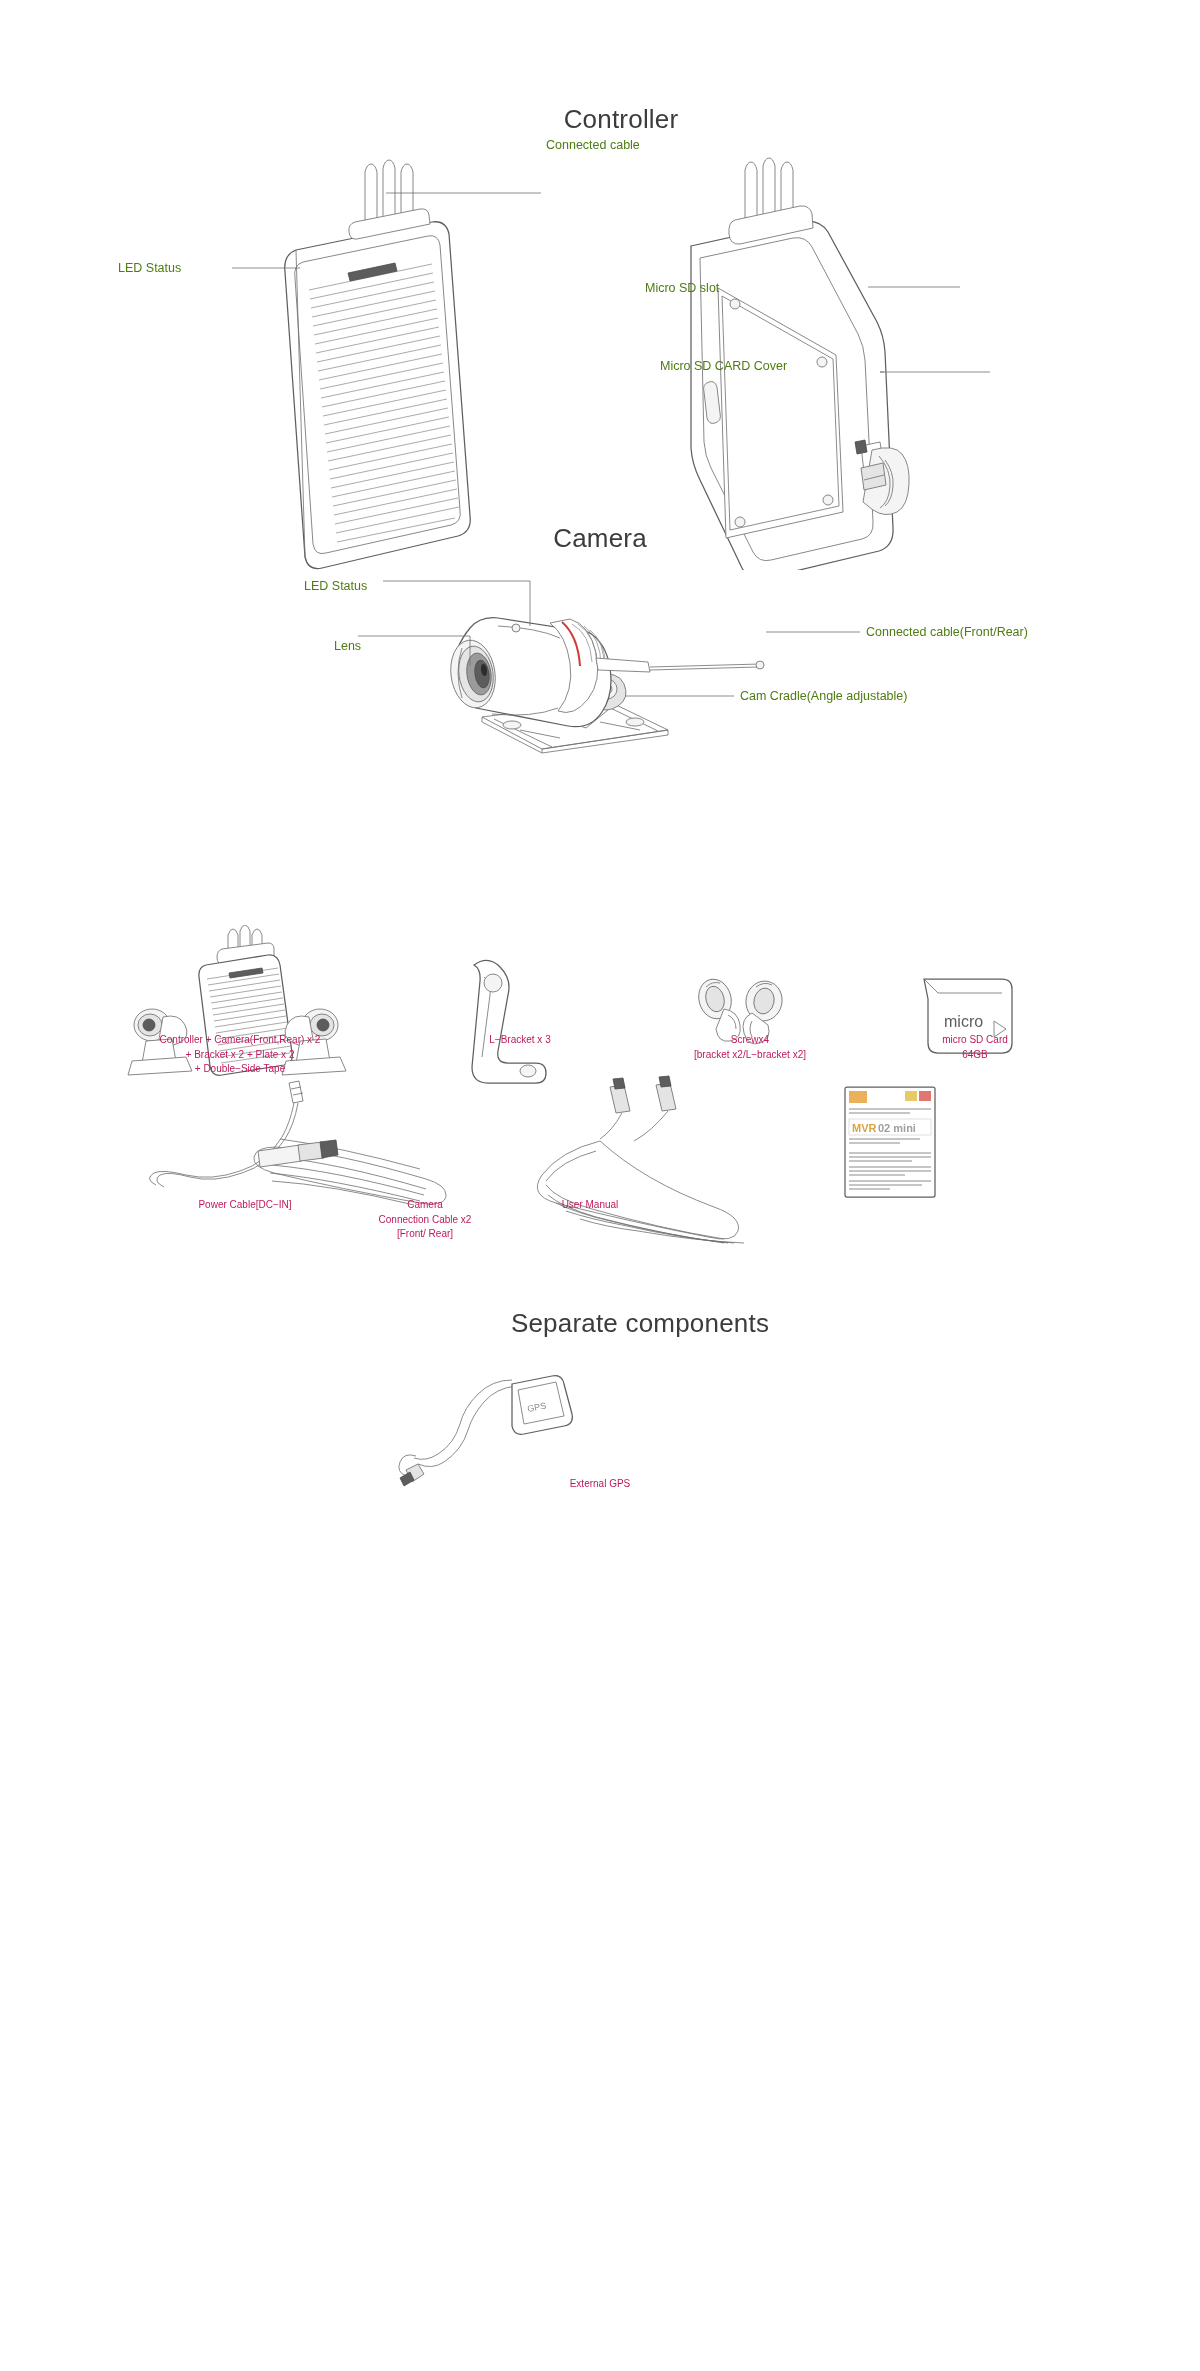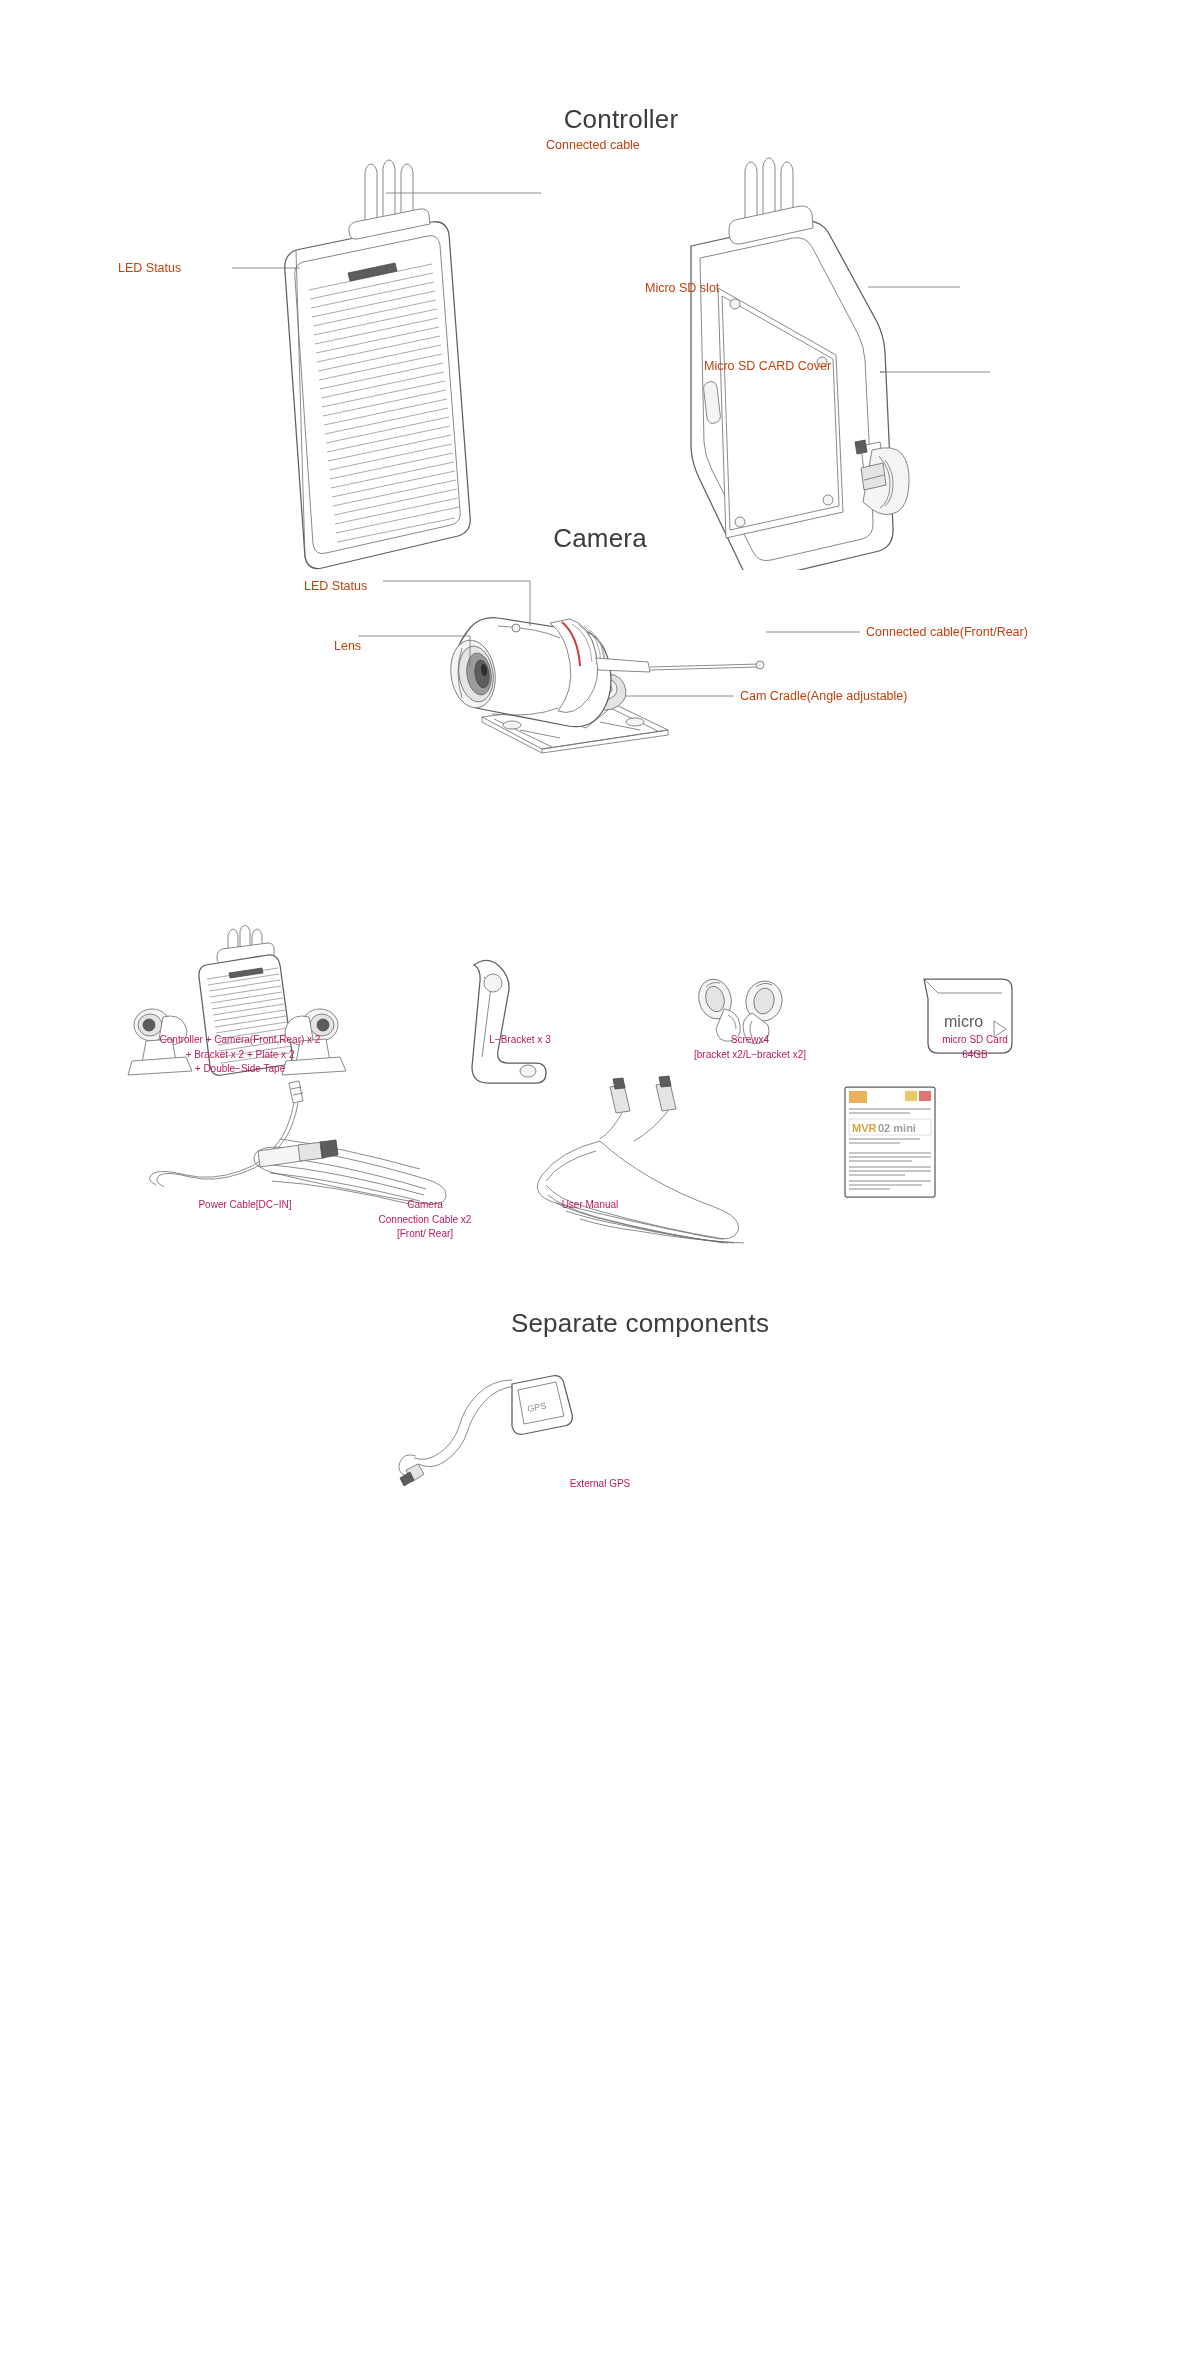"Connected cable" .callout-label { color: #c2410c -> #4d7c0f }
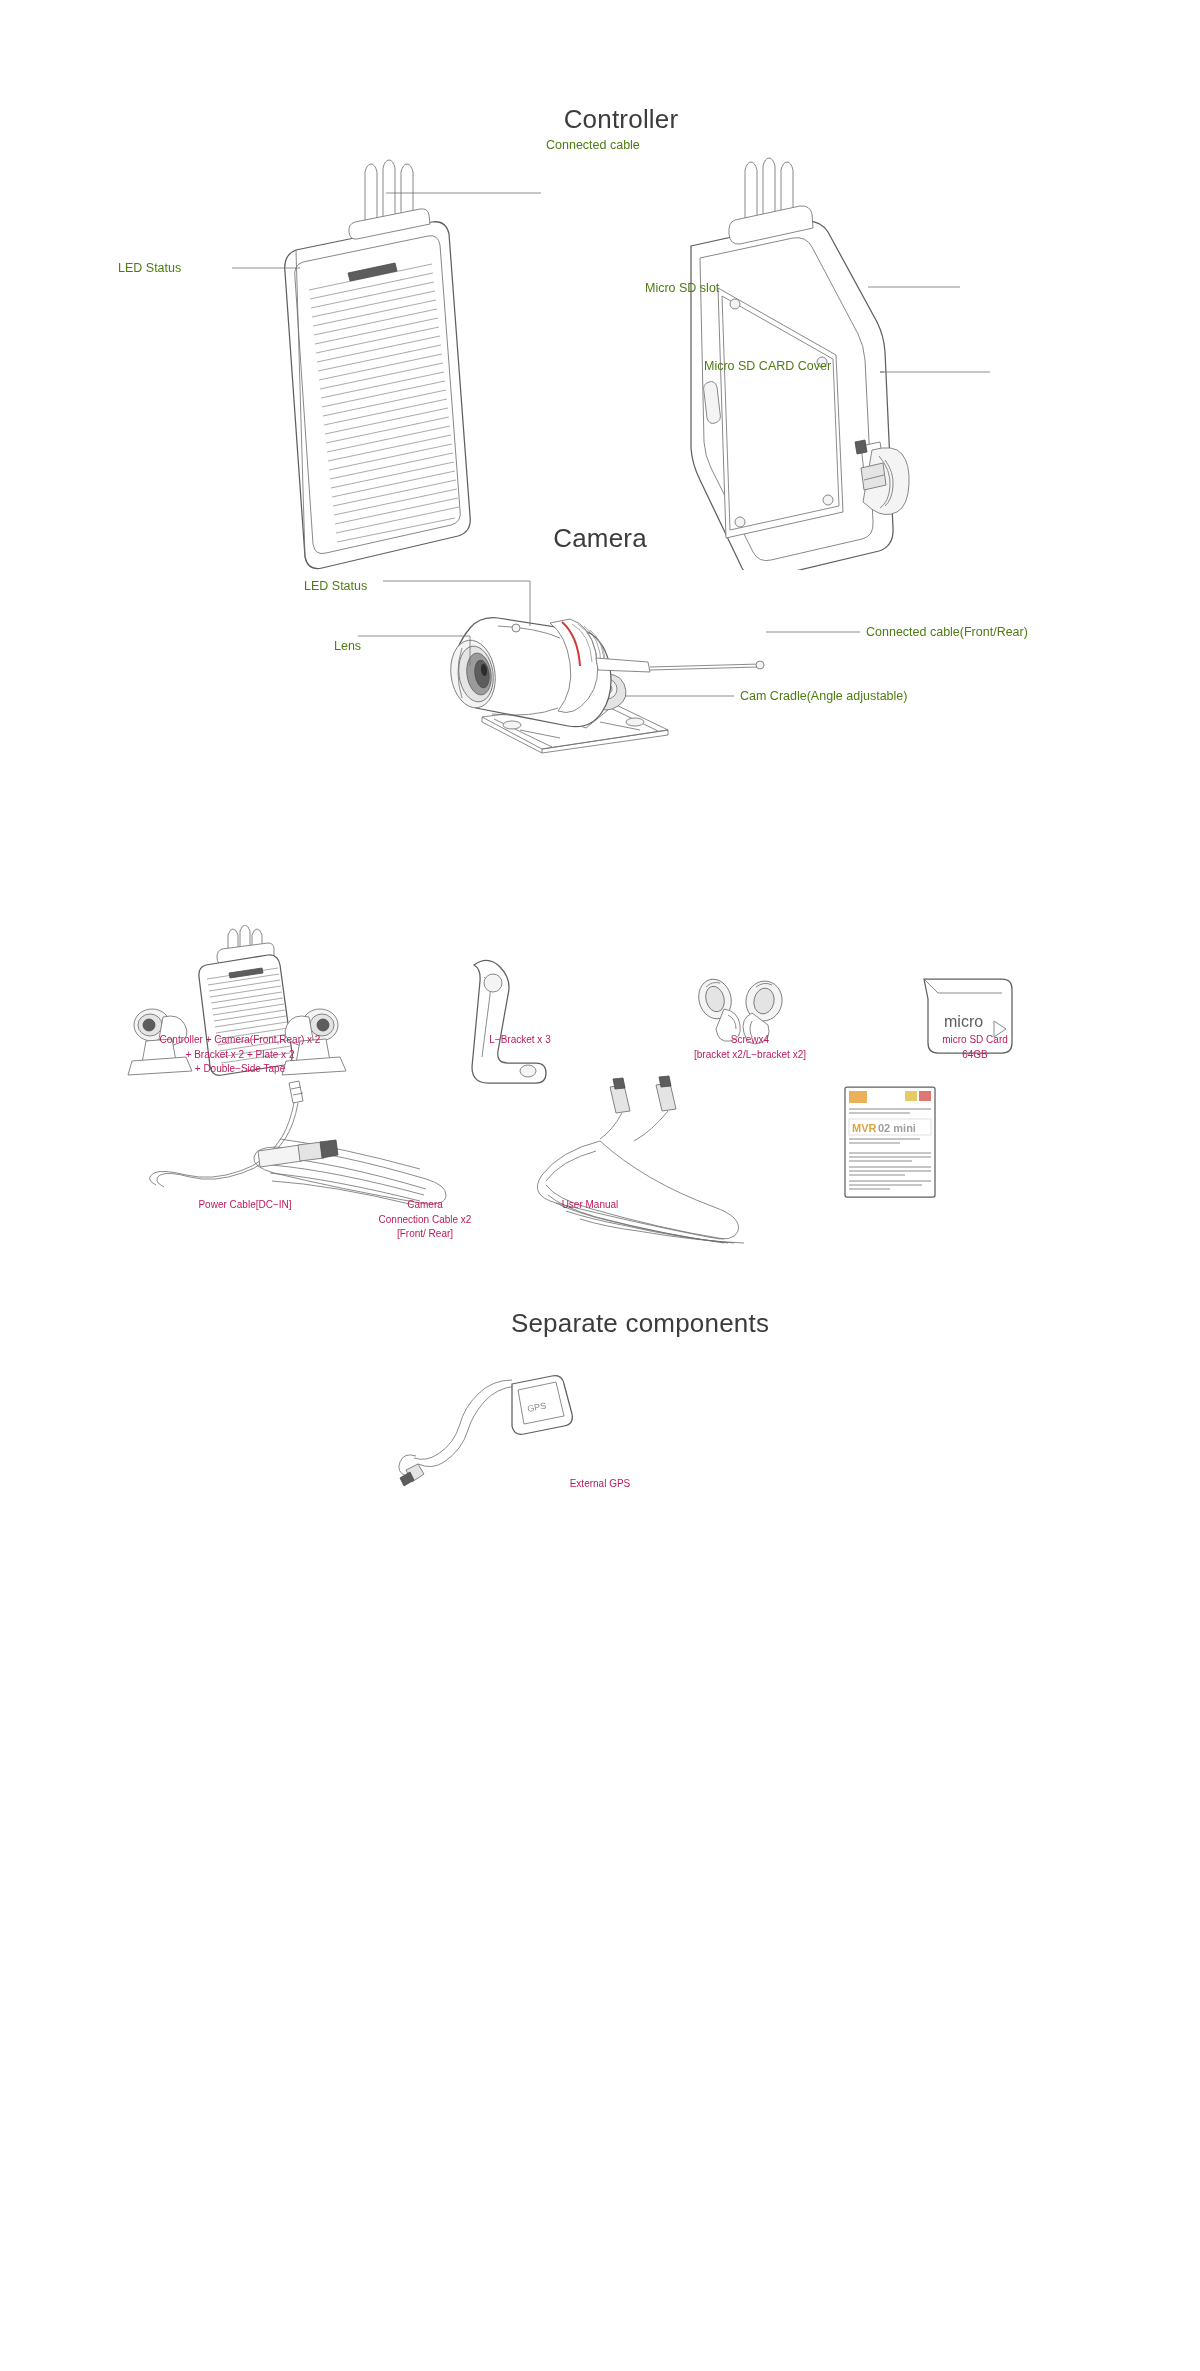"Micro SD CARD Cover" div.callout-label { margin-left: 44px -> none }
